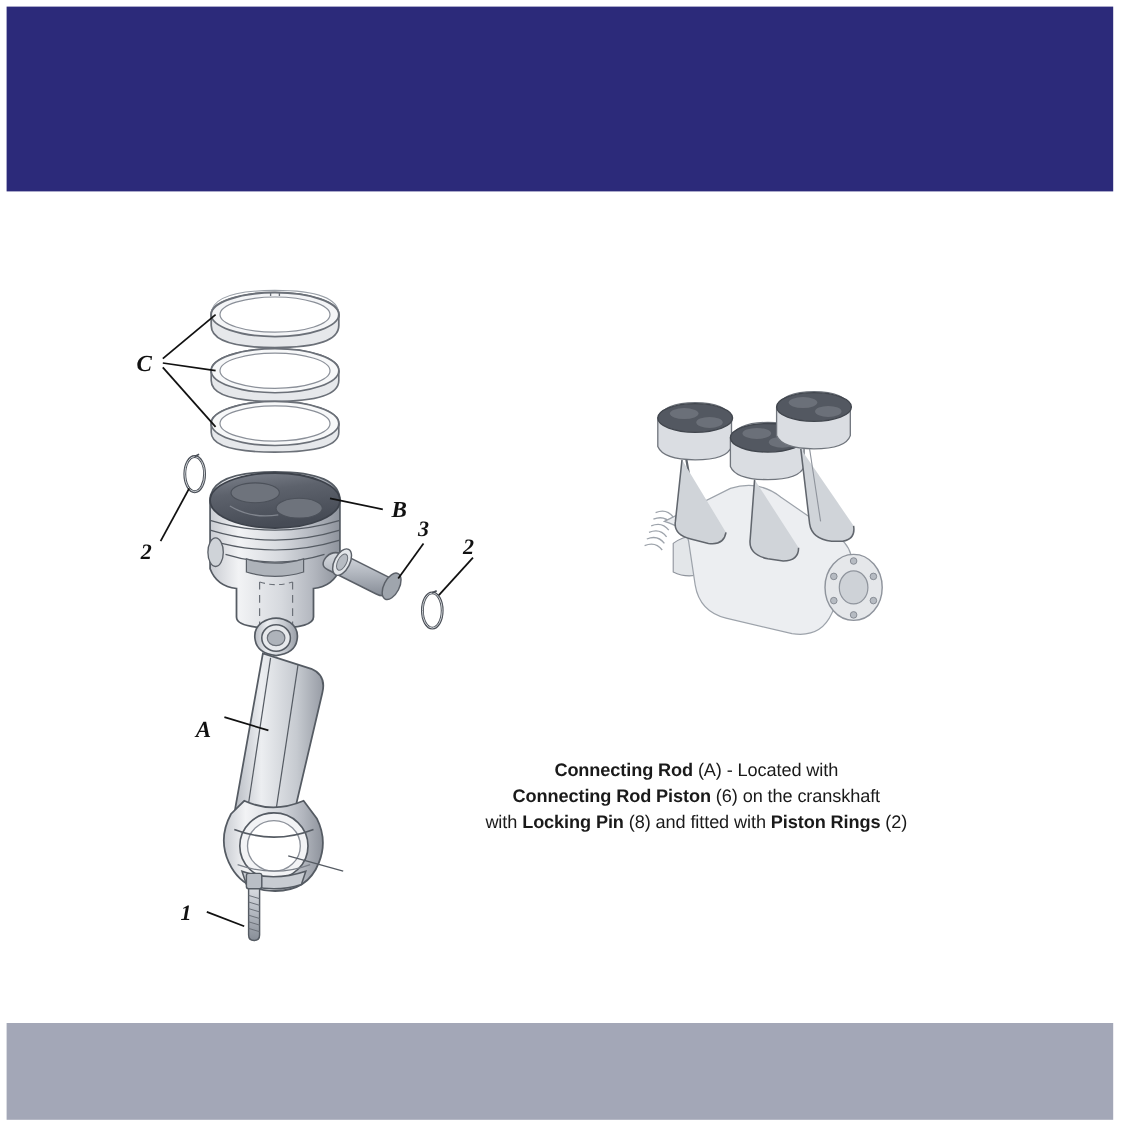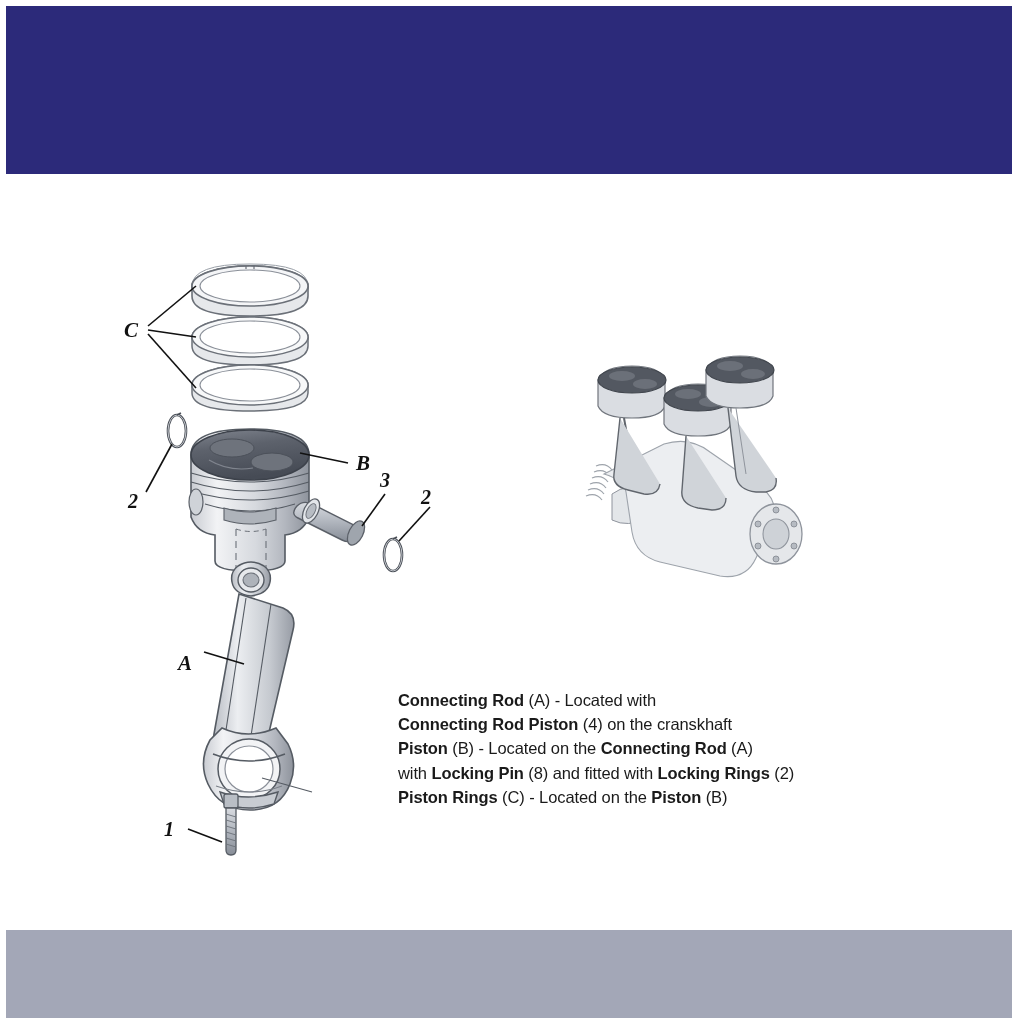"Connecting Rod (A) - Located" .caption { text-align: none -> center }
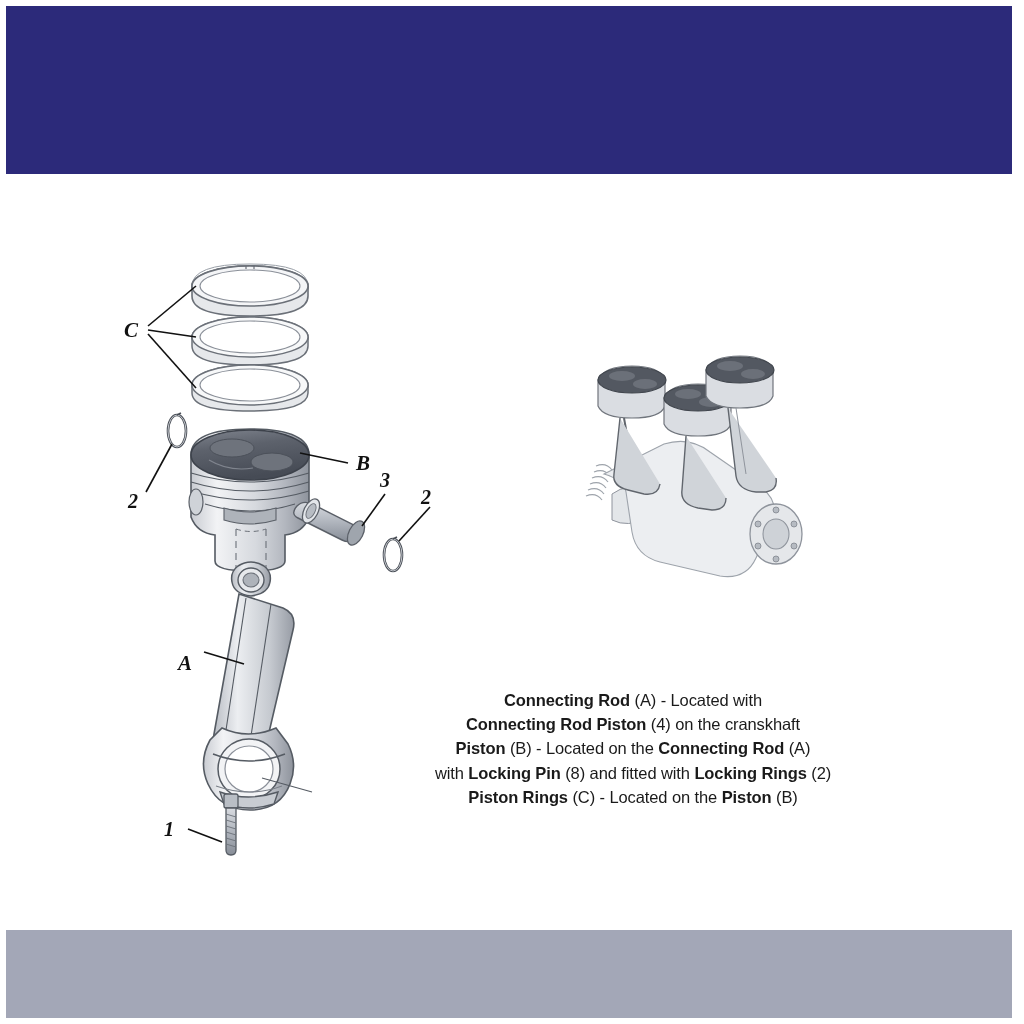"(4) on the cranskhaft" span { text: 4 -> 6 }
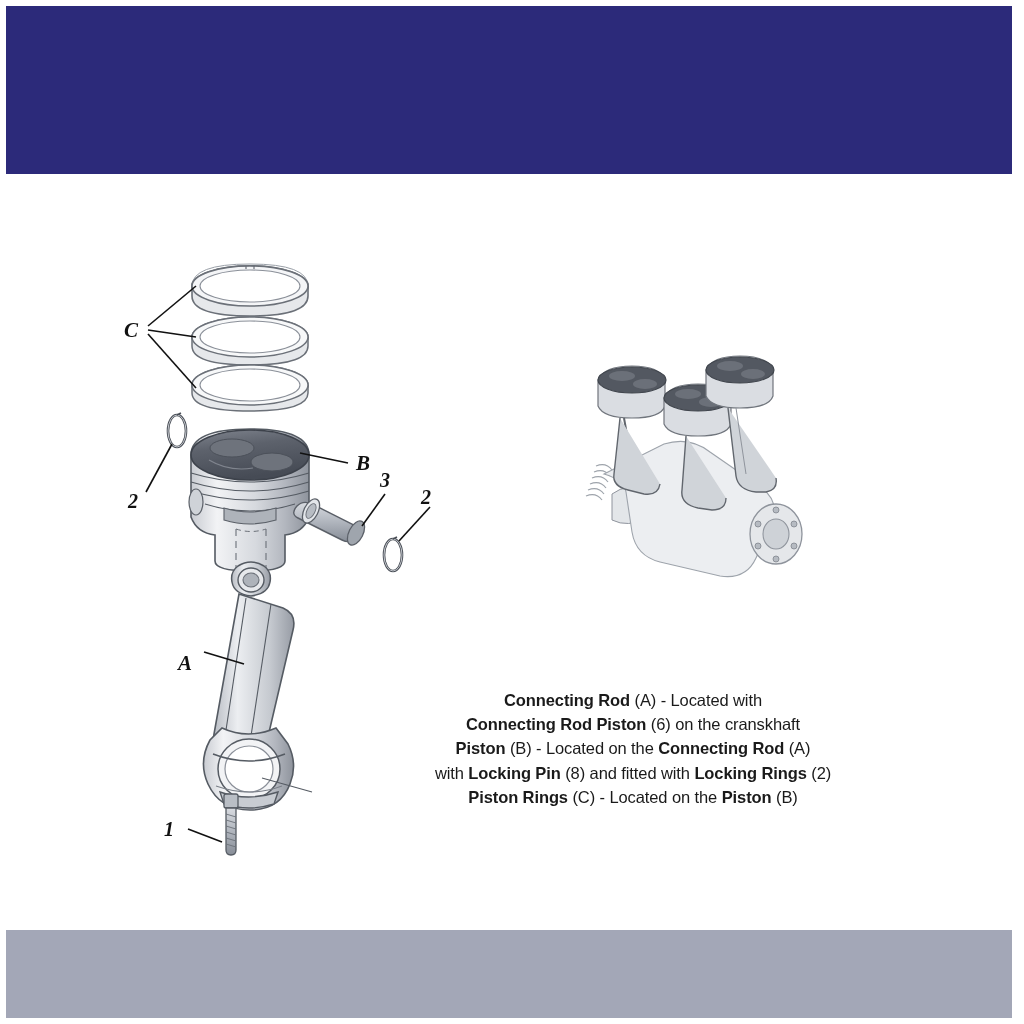"Piston (B) - Located on" div { html: <div> <b>Piston</b><span> (B) - Located on the </span><b>Connecting Rod</b><span> (A)</span> </div> -> none }
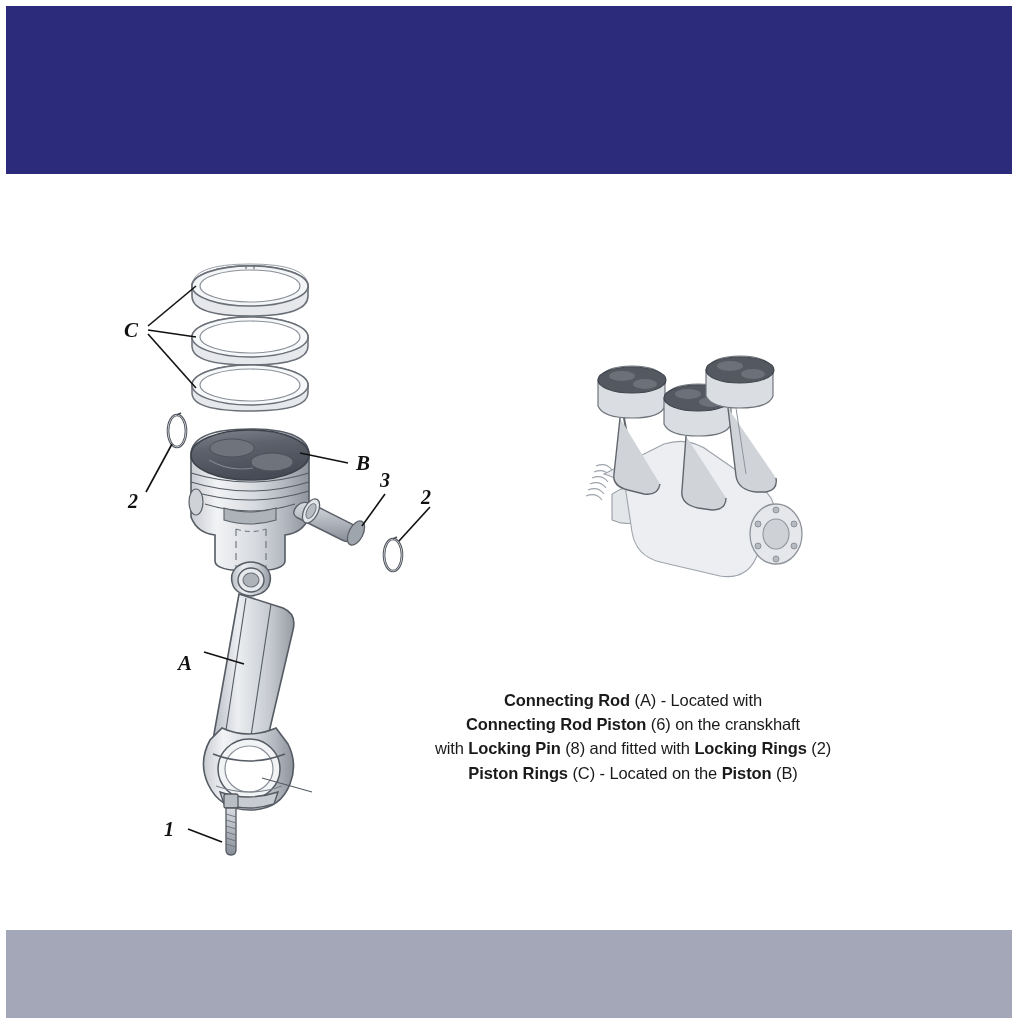"Locking Rings" b { text: Locking -> Piston }
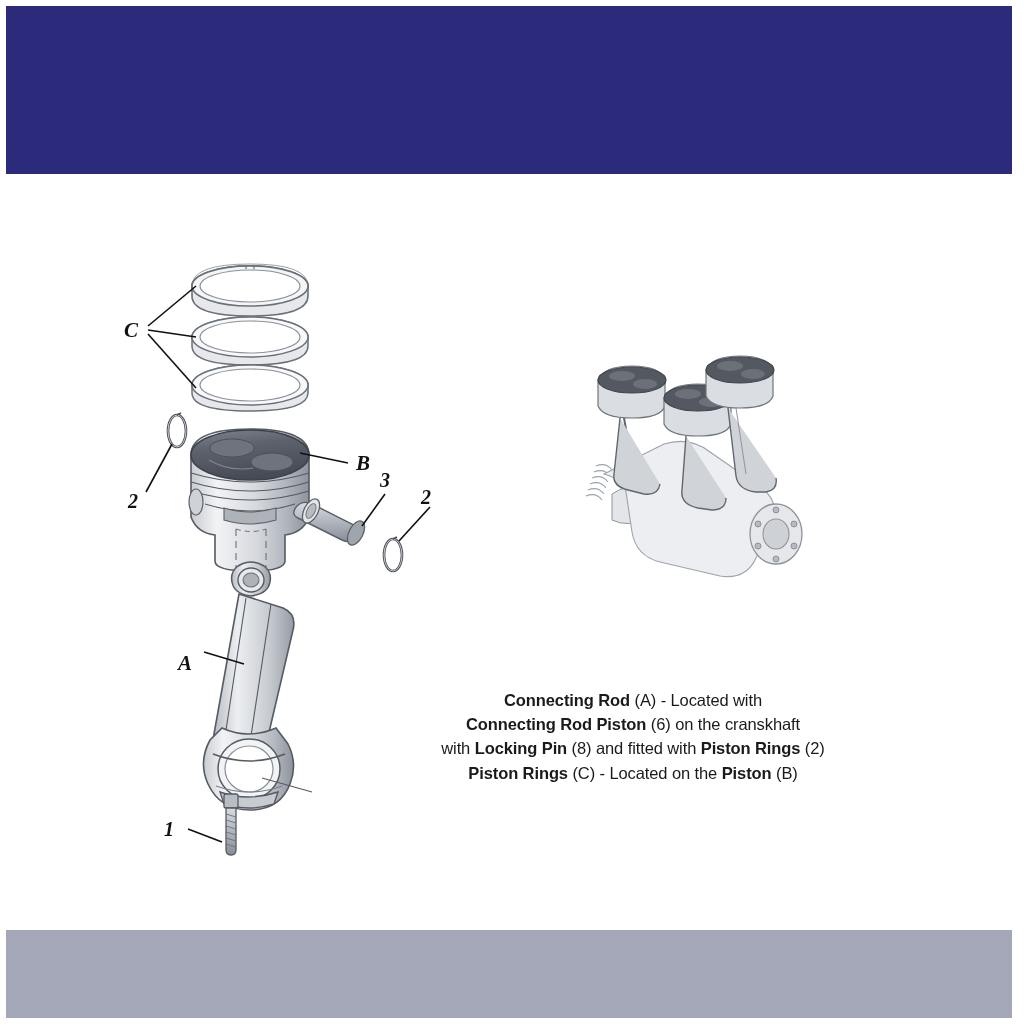"Piston Rings (C) - Located" div { html: <div> <b>Piston Rings</b><span> (C) - Located on the </span><b>Piston</b><span> (B)</span> </div> -> none }
